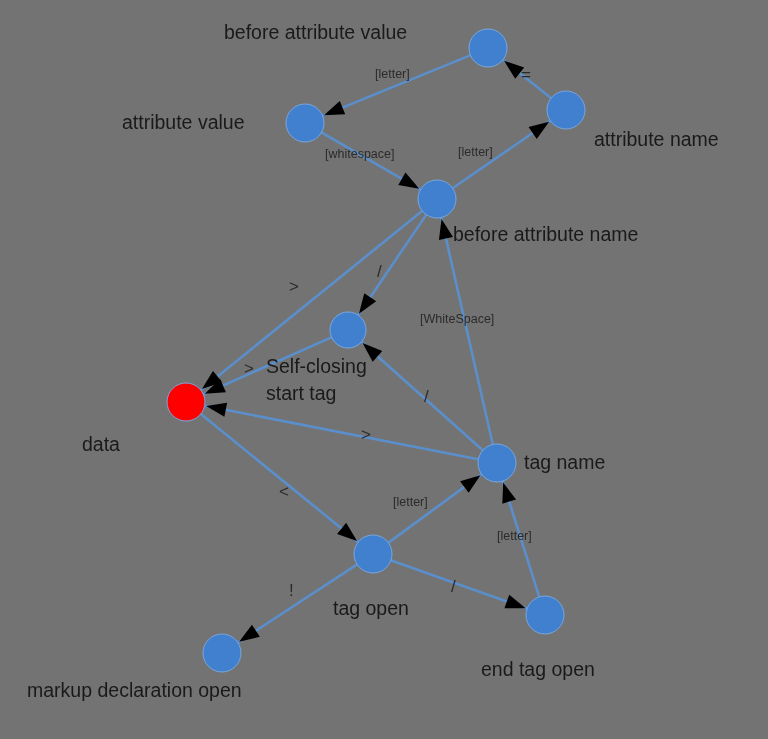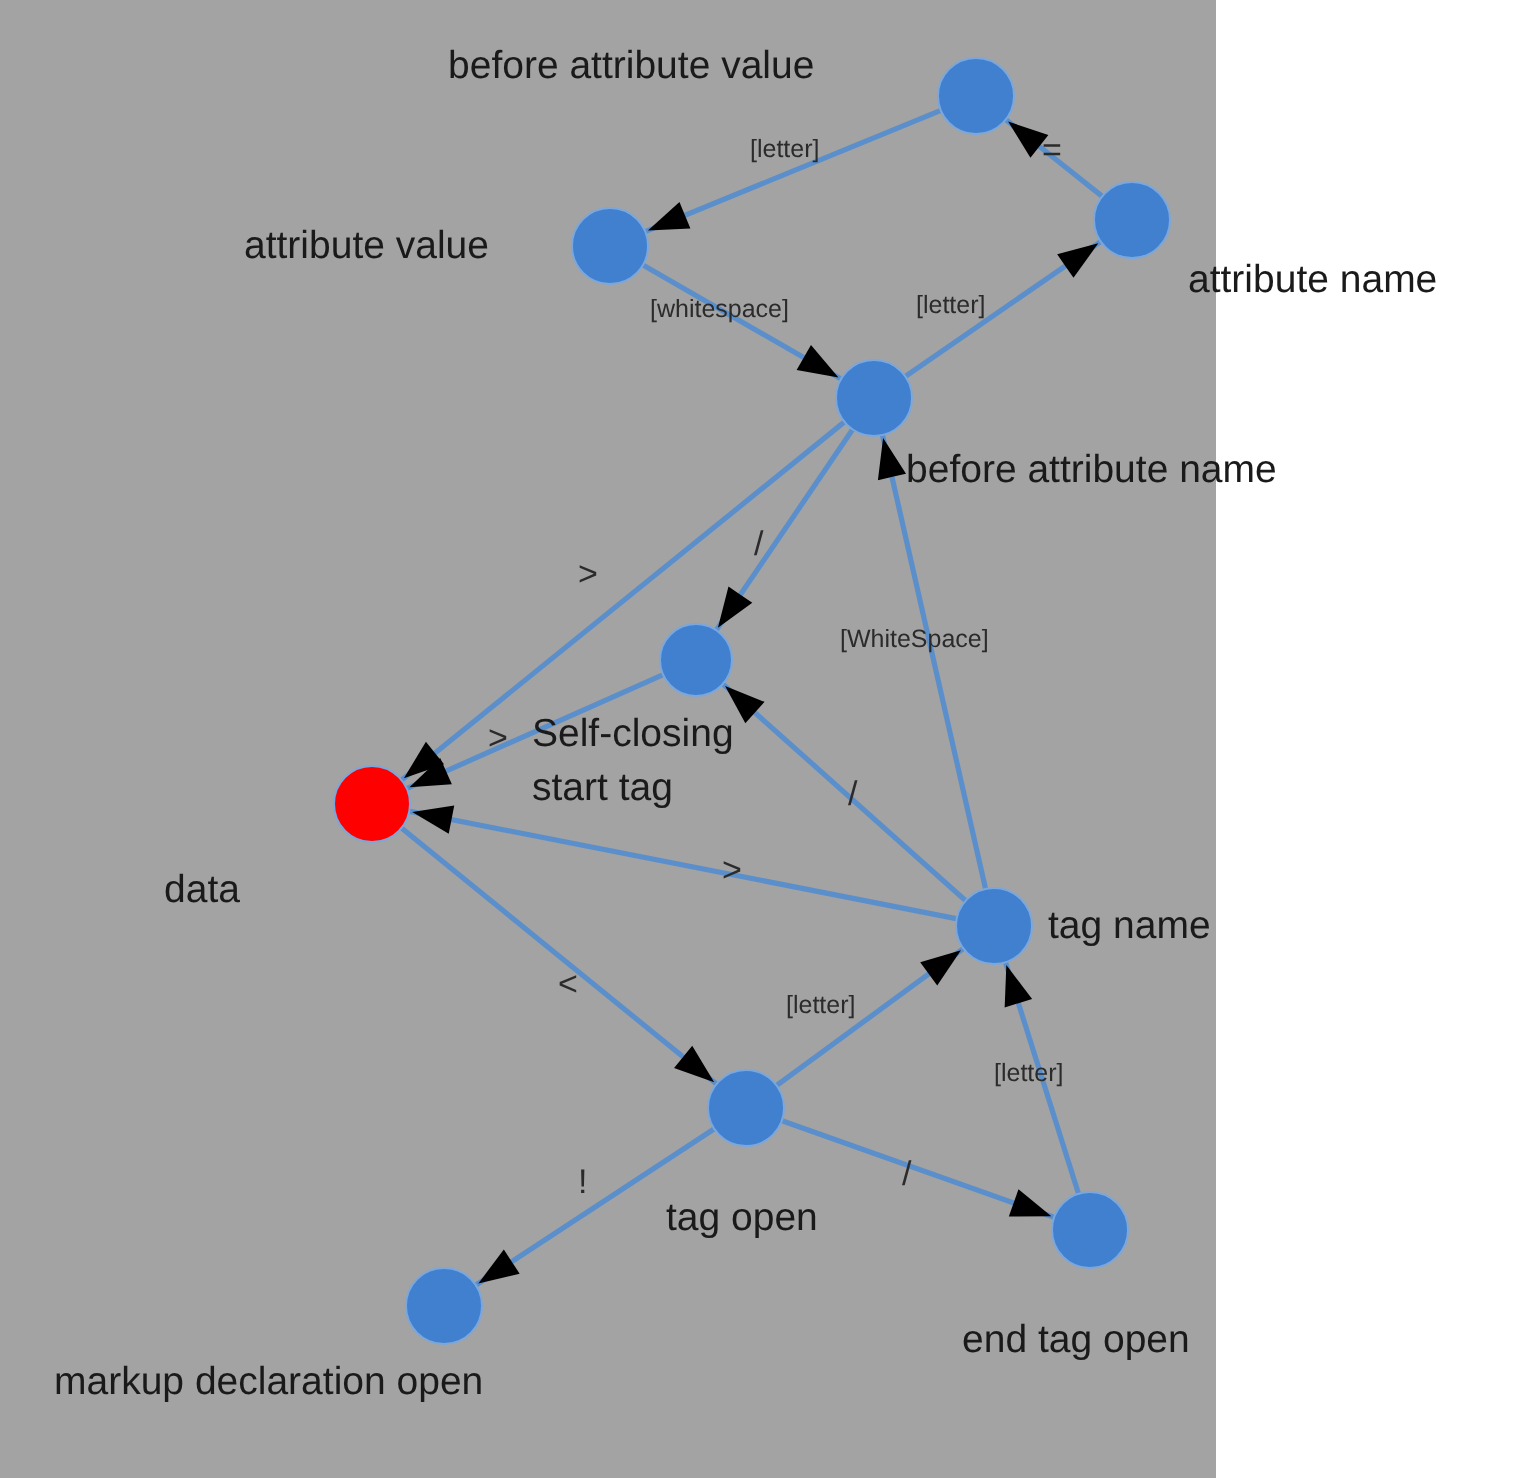"before attribute value" #diagram-root { background: #a3a3a3 -> #737373; width: 608px -> 768px }
